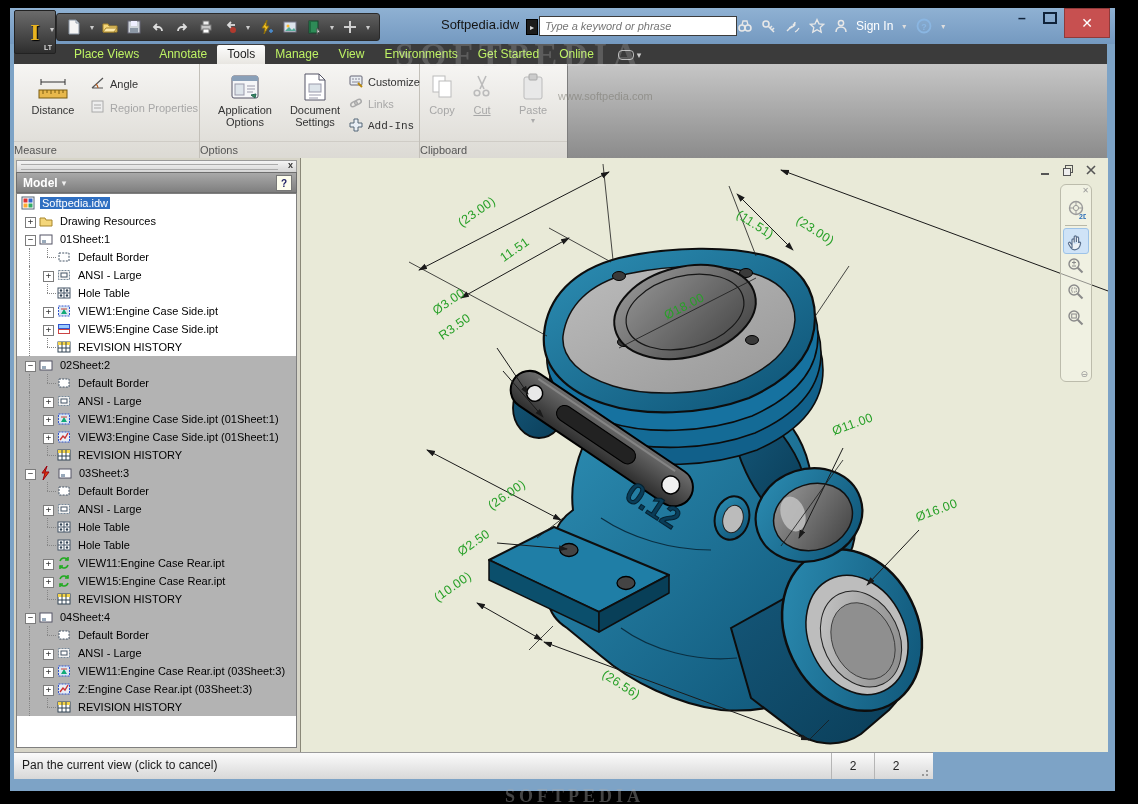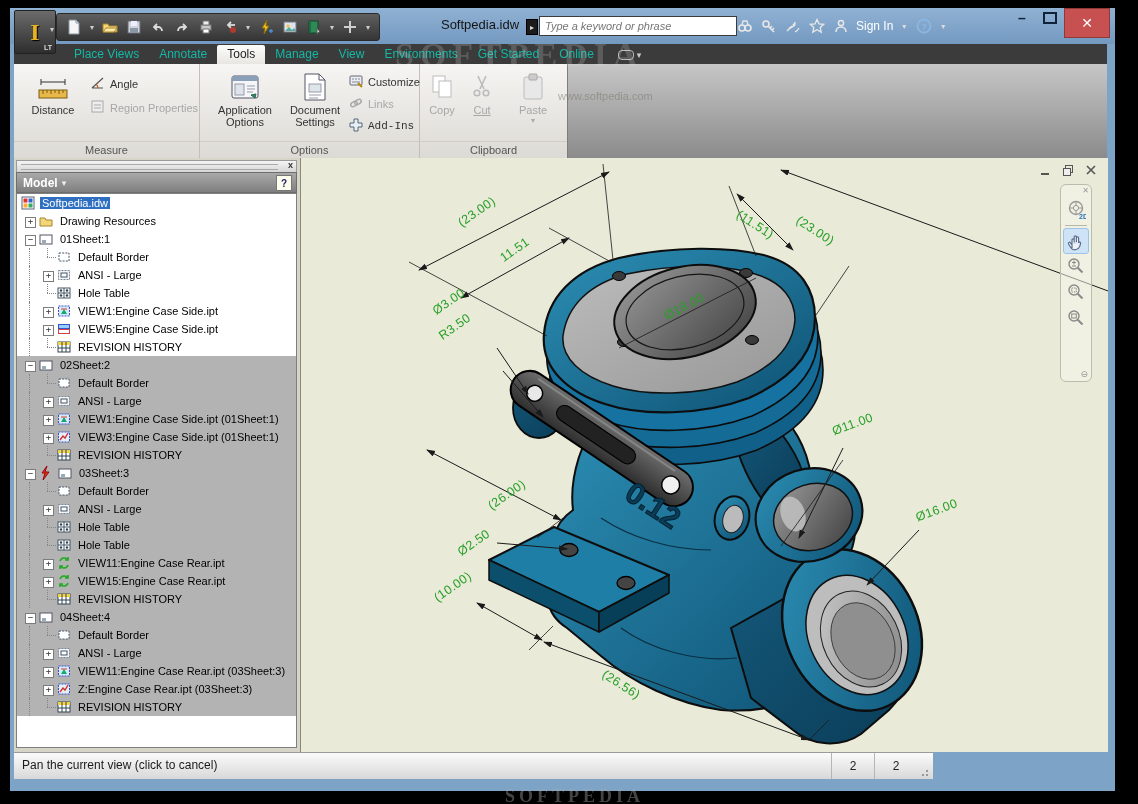"Place Views" .tab { color: #14b8a6 -> #bef264 }
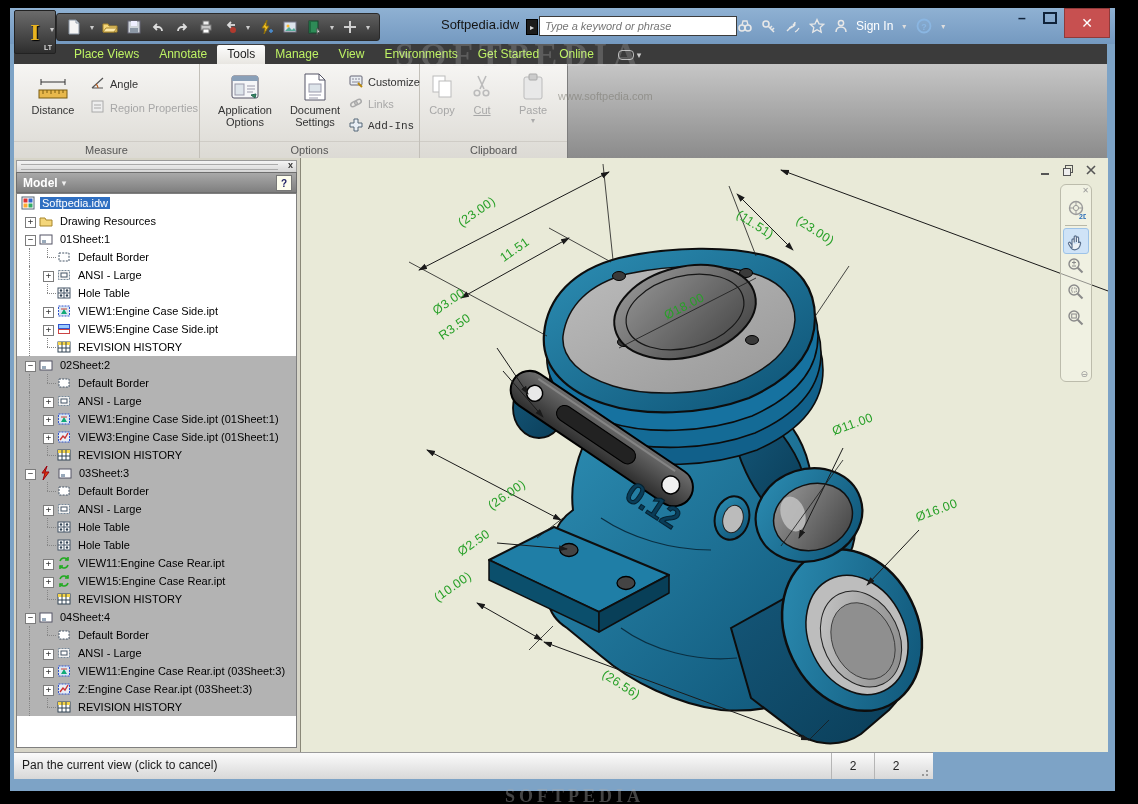"Measure" .rgroup .gtitle { text-align: center -> left }
